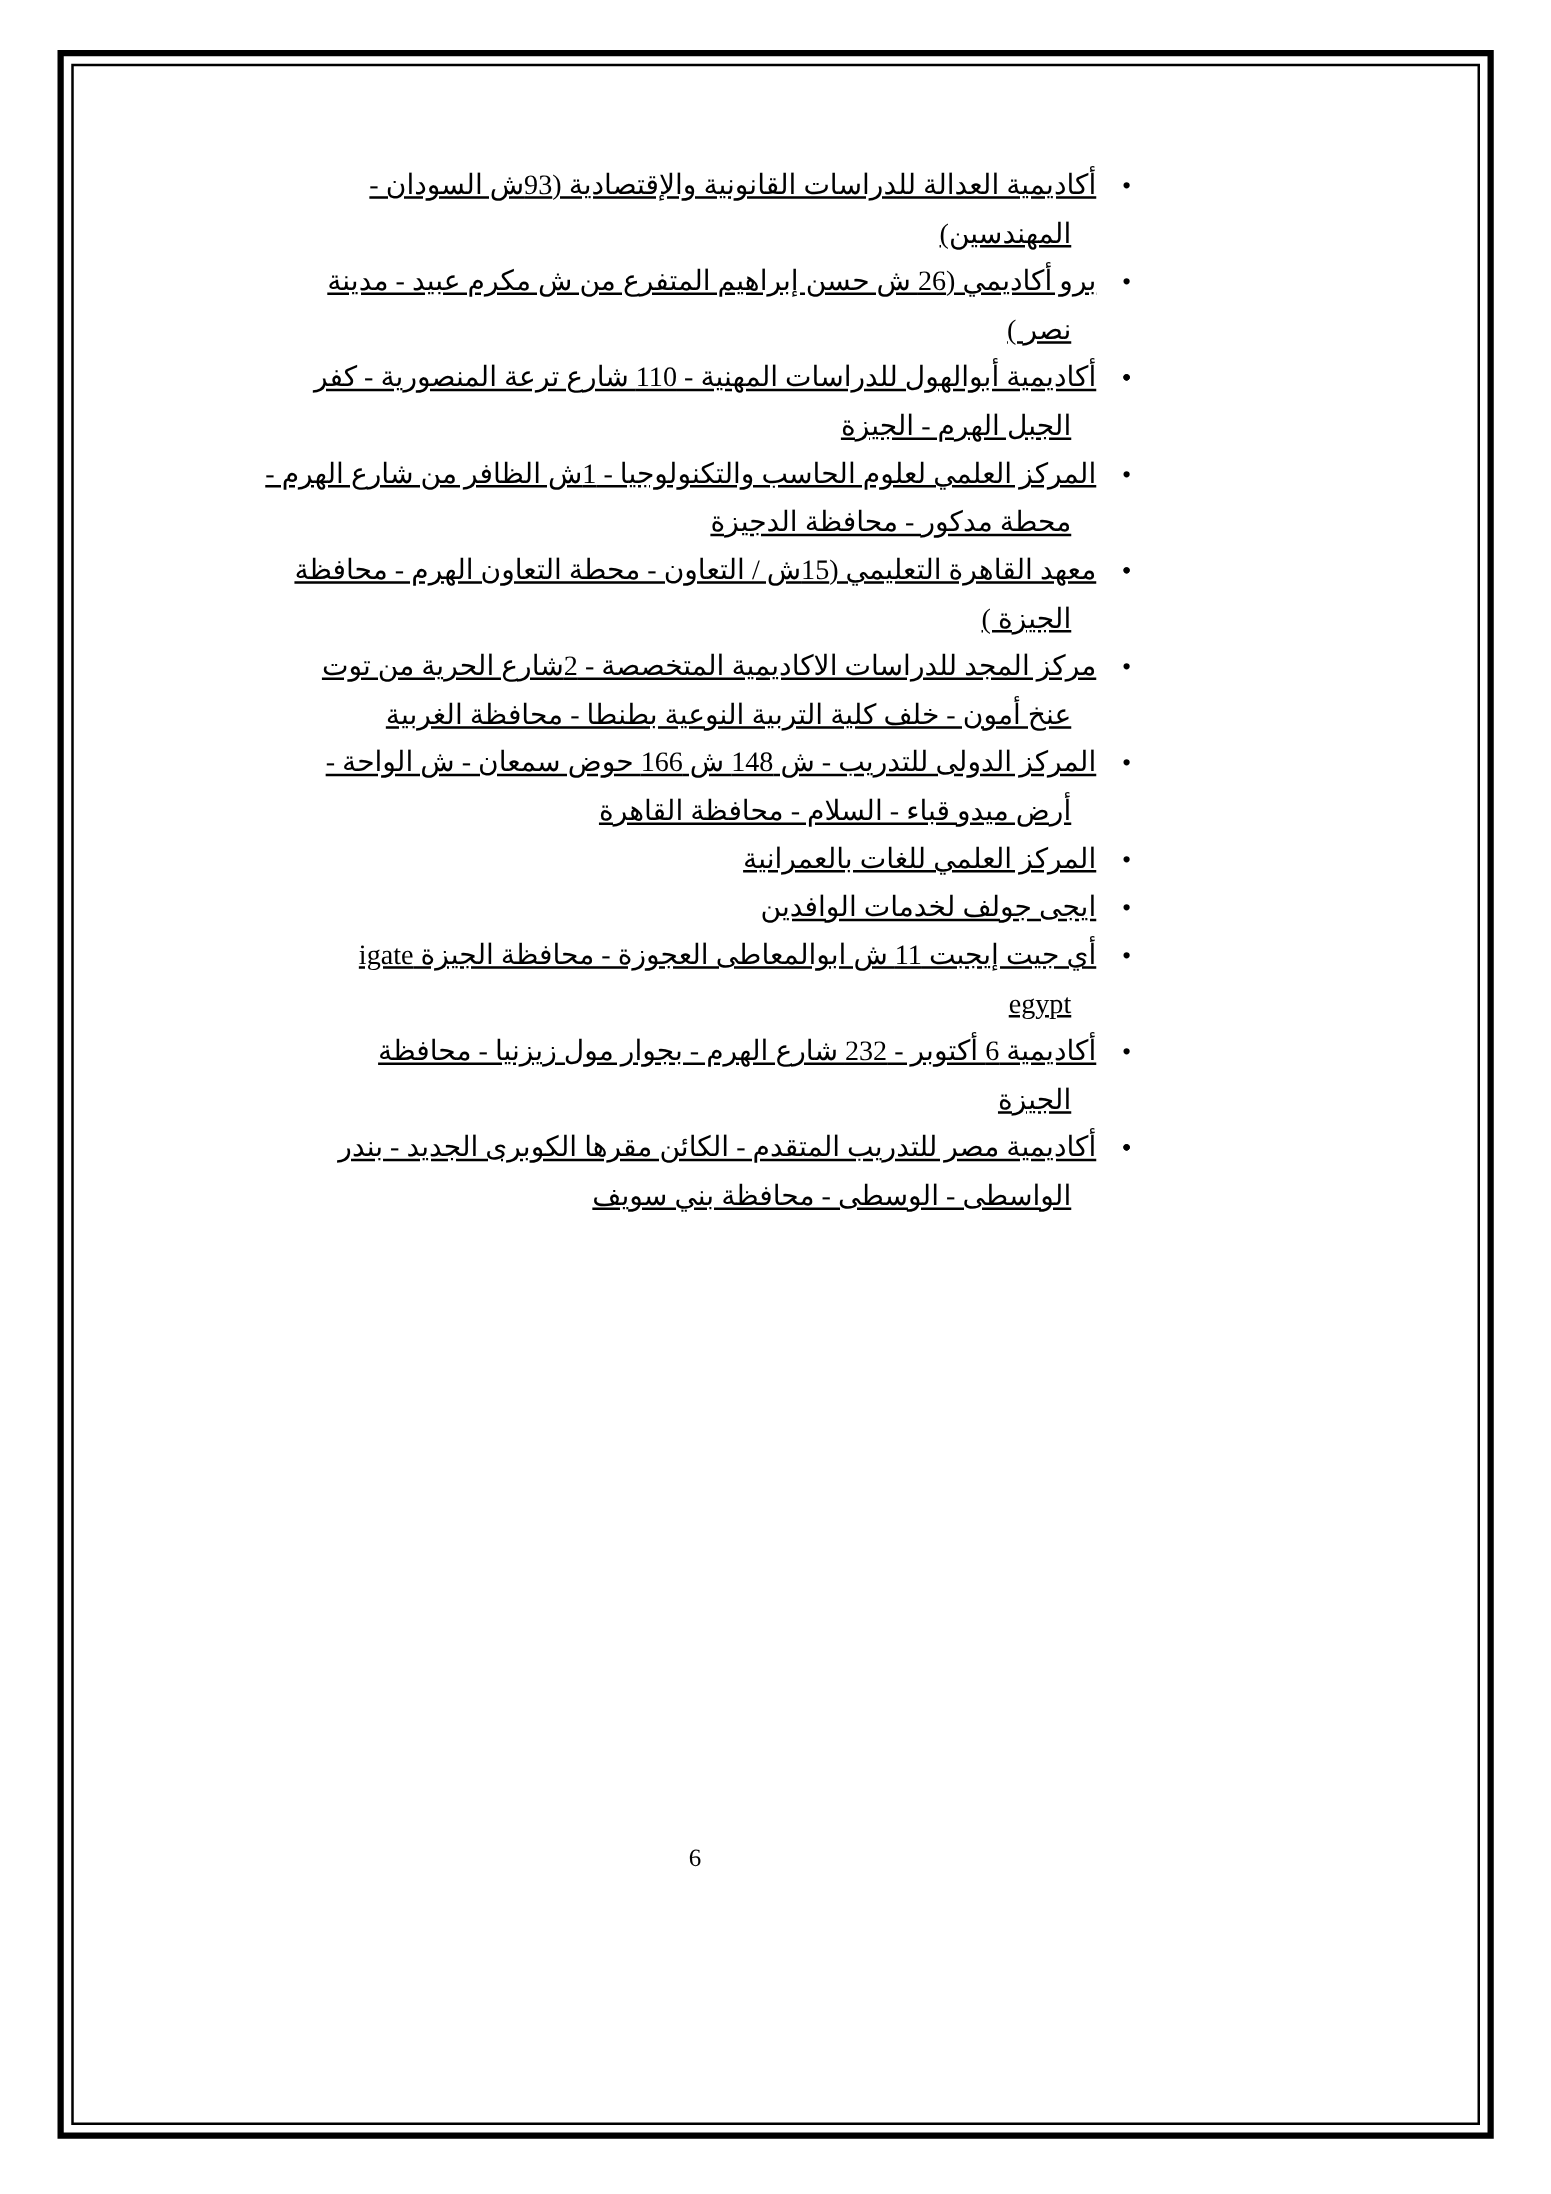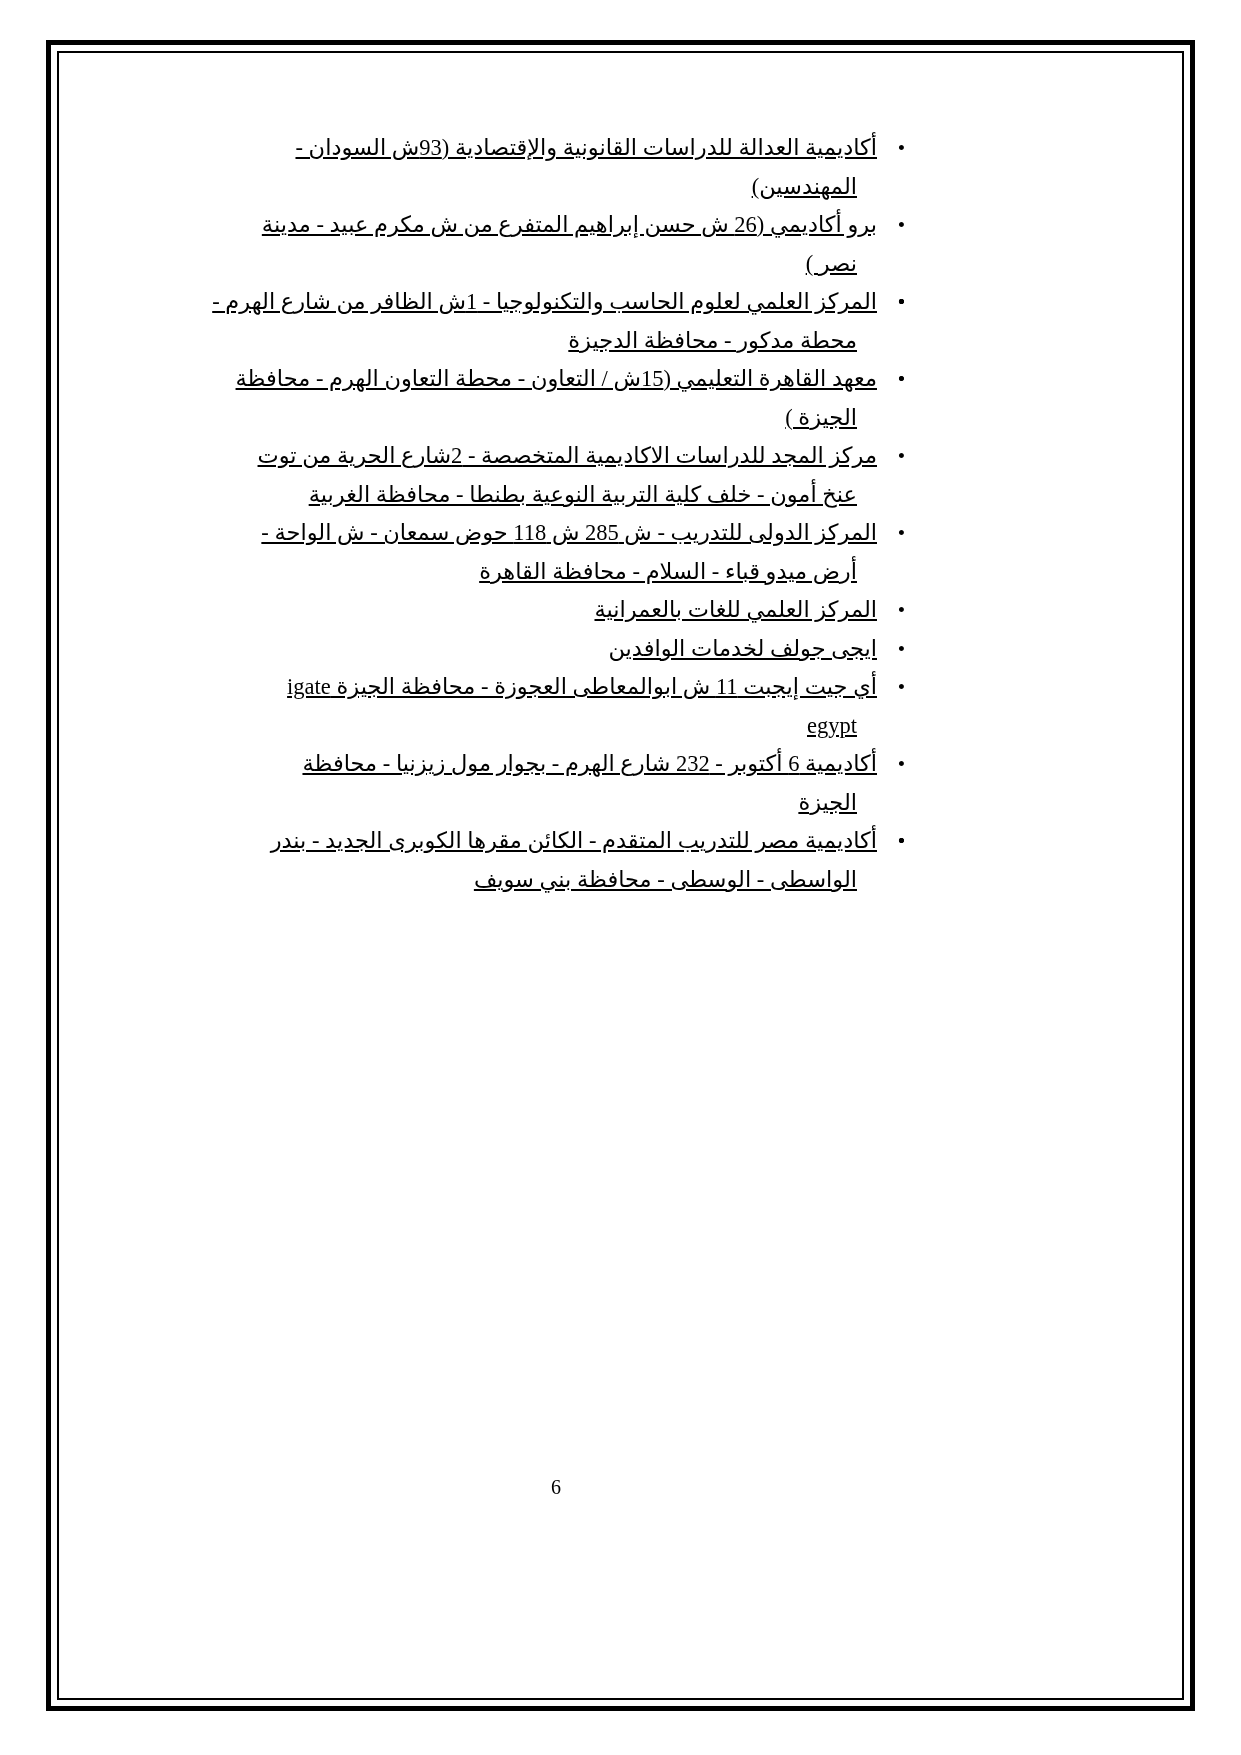"أكاديمية أبوالهول للدراسات المهنية -" span.text { html: none -> <span>أكاديمية أبوالهول للدراسات المهنية - 110 شارع ترعة المنصورية - كفر الجبل الهرم - الجيزة</span> }
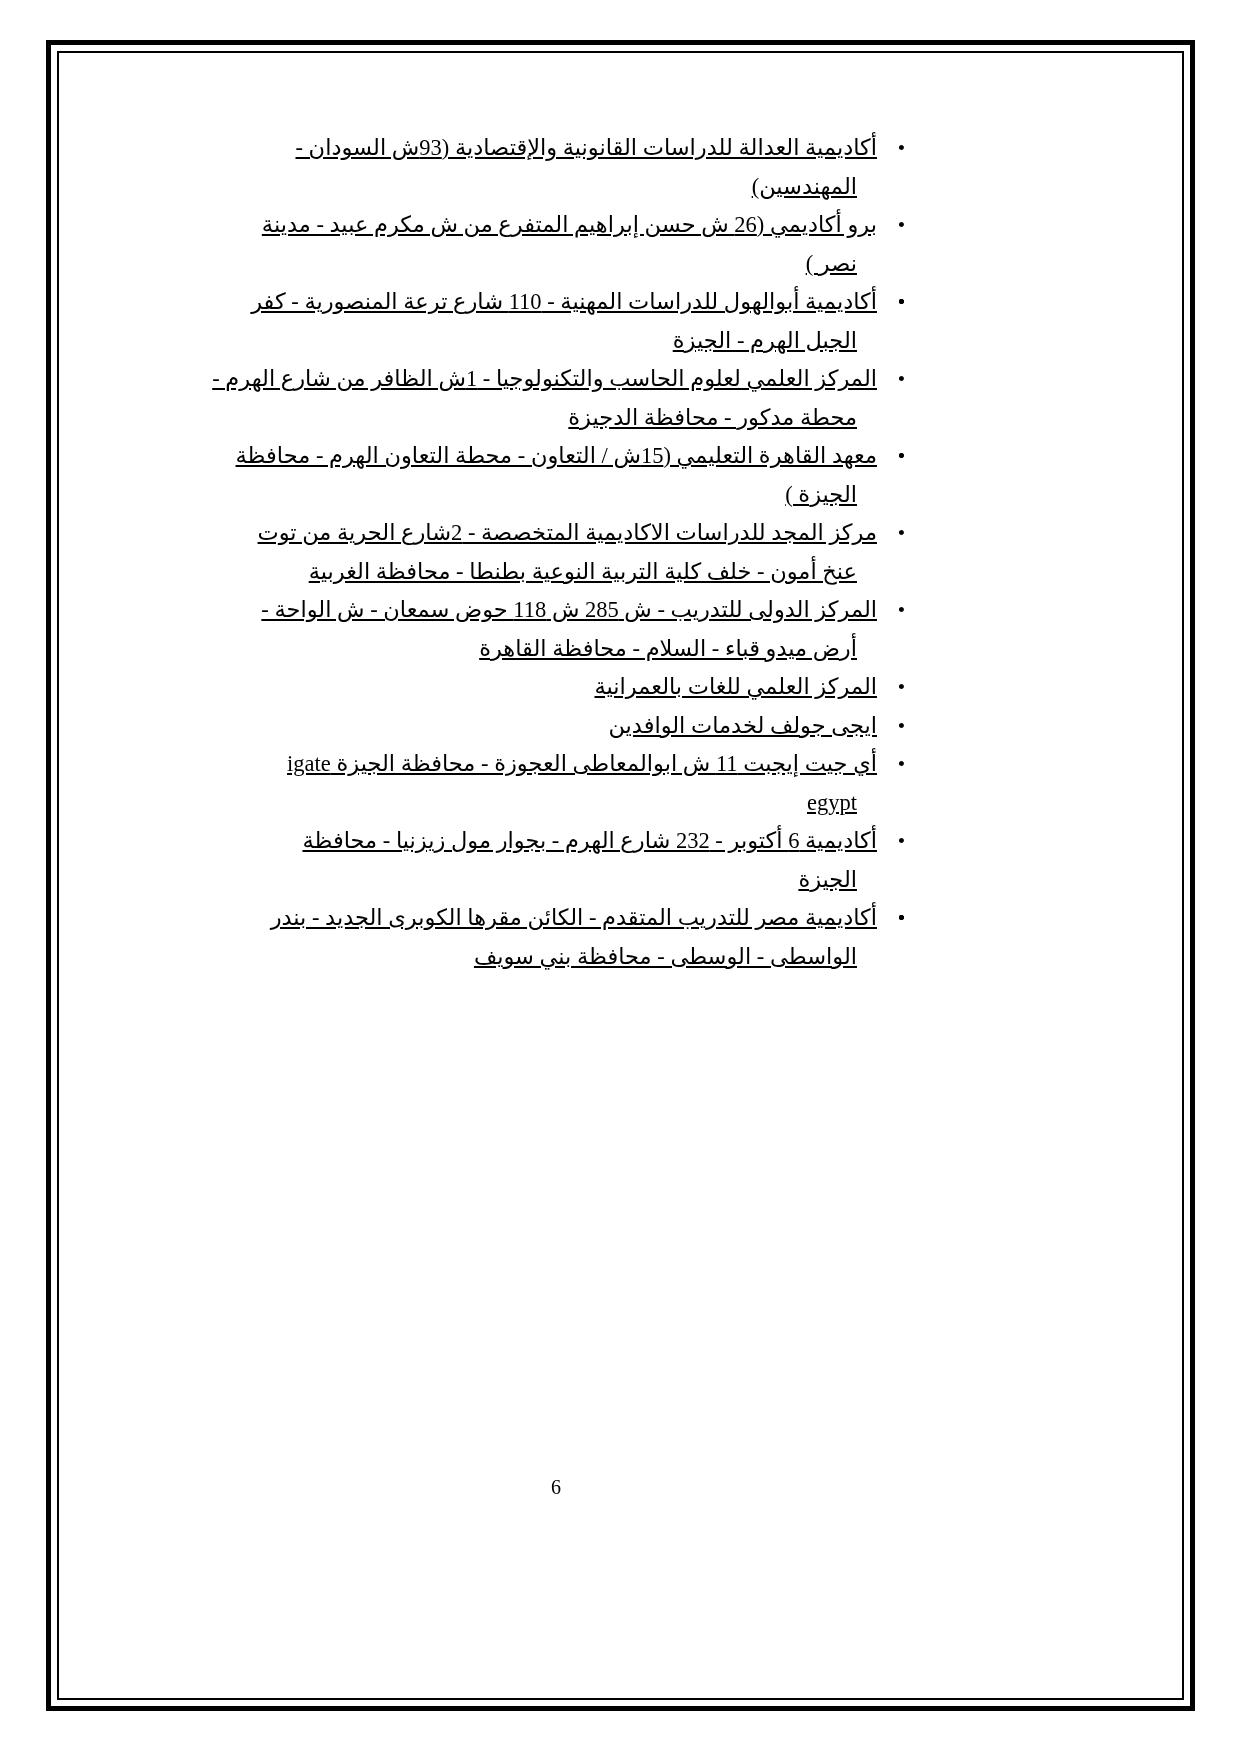"المركز الدولى للتدريب - ش" span.text { text: 285 ش 118 -> 148 ش 166 }
